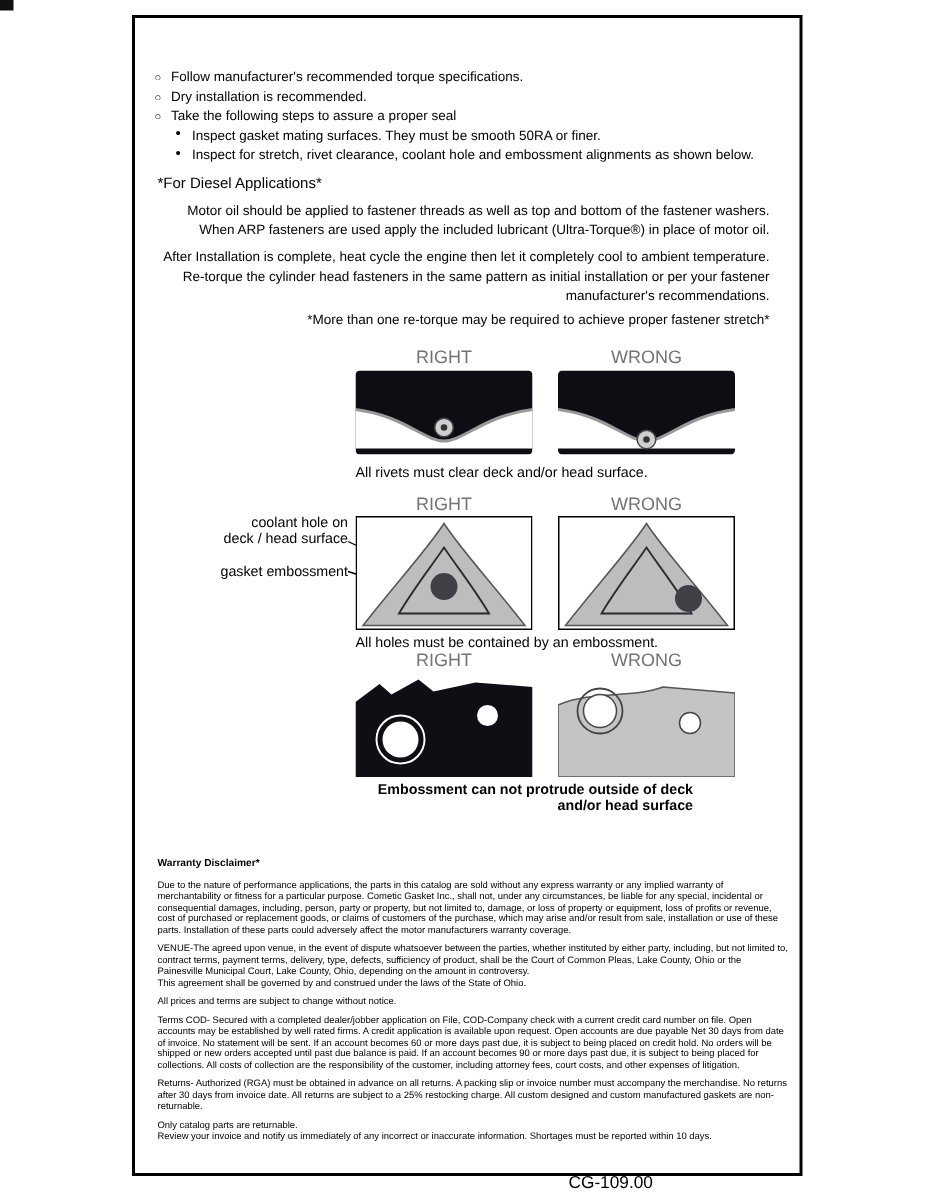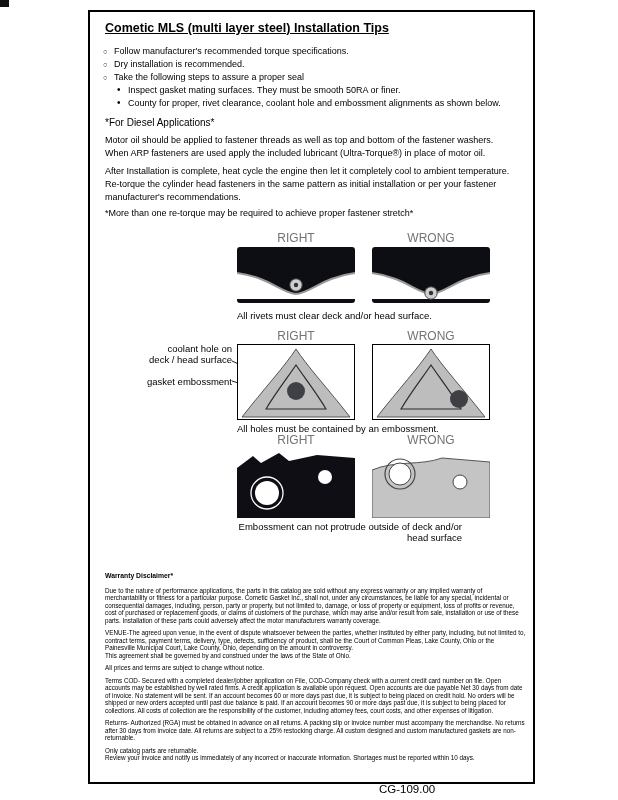"Cometic MLS (multi layer steel)" h1.title { html: <h1>Cometic MLS (multi layer steel) Installation Tips</h1> -> none }
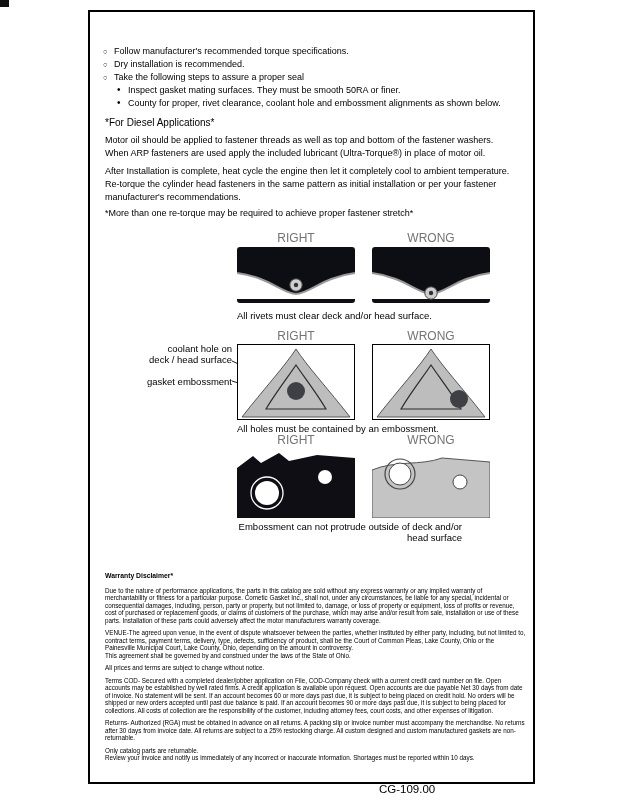"County for proper, rivet clearance," div.b-sub { text: County for proper -> Inspect for stretch }
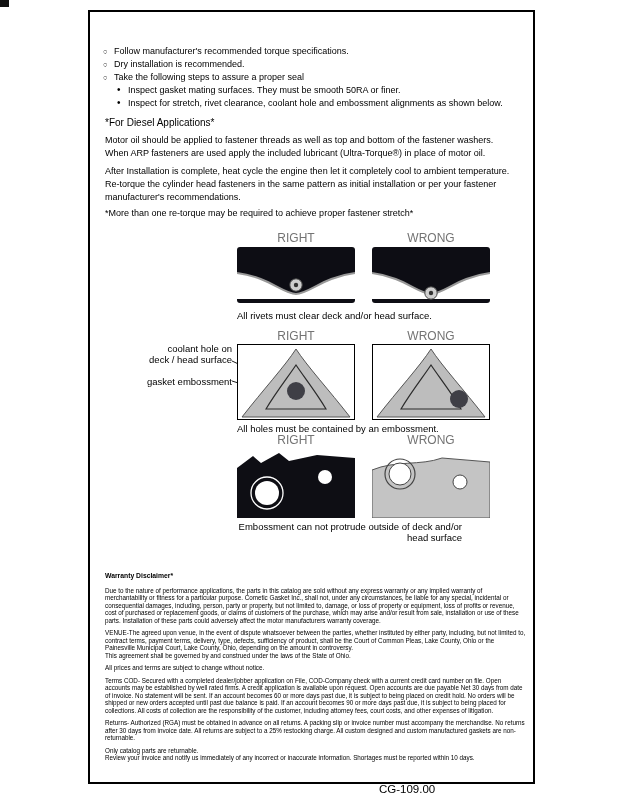"Motor oil should be applied" .para { text-align: none -> right }
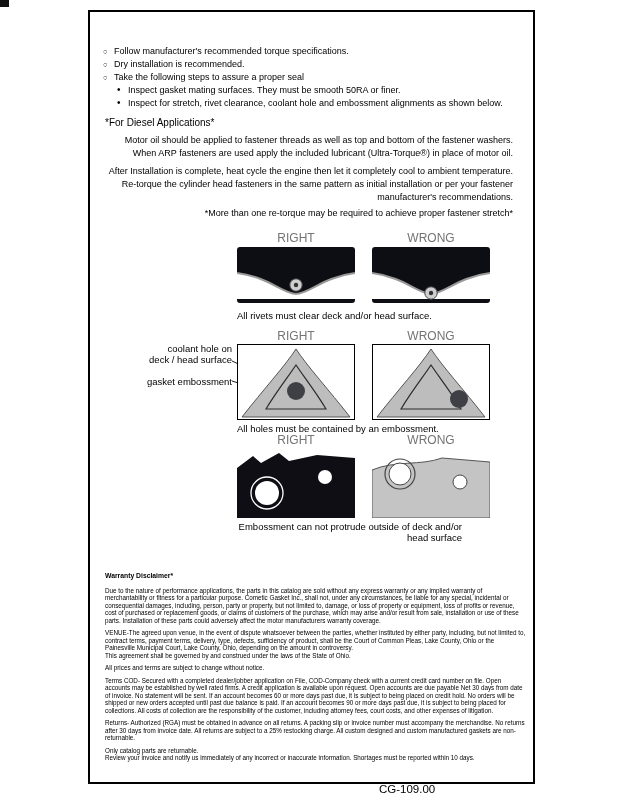"Embossment can not protrude outside" .c3 { font-weight: none -> bold }
